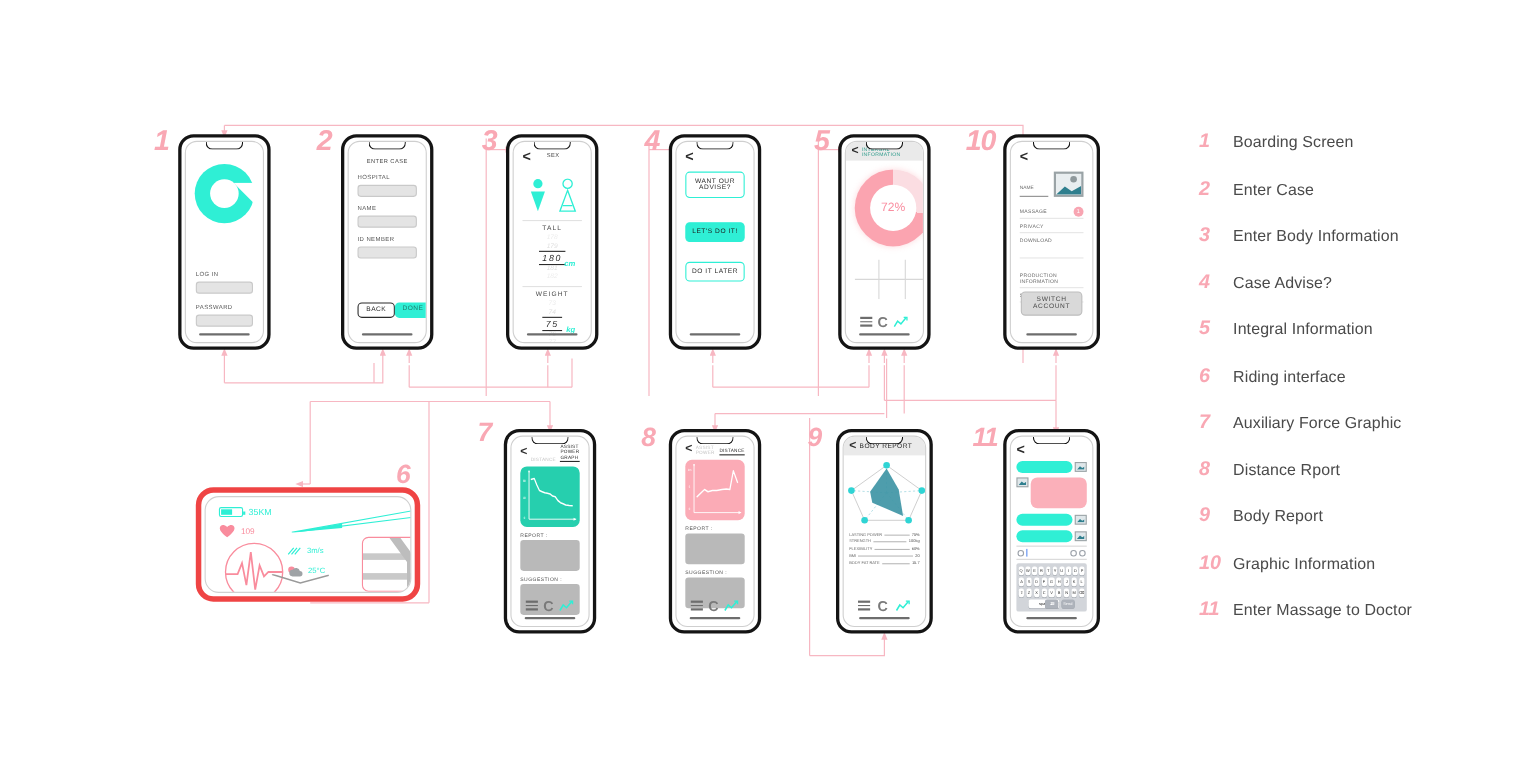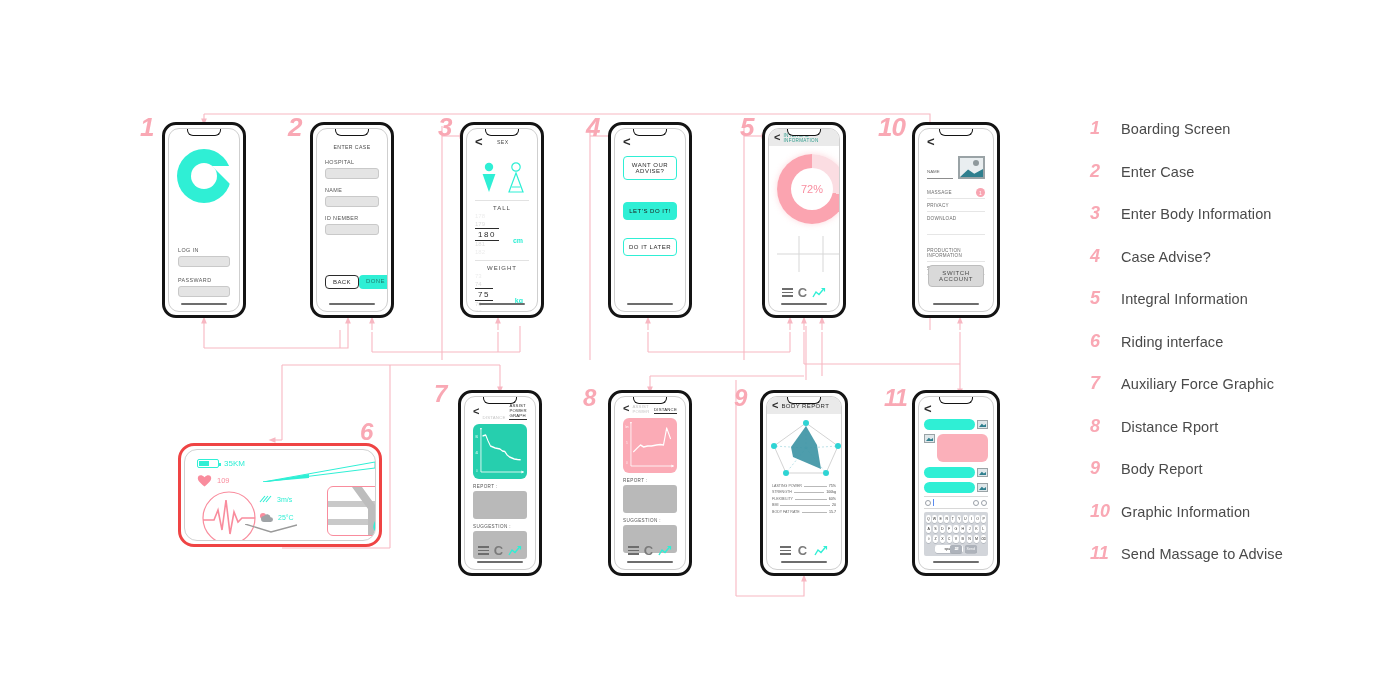"180" .pick { font-style: none -> italic; text-align: left -> center }
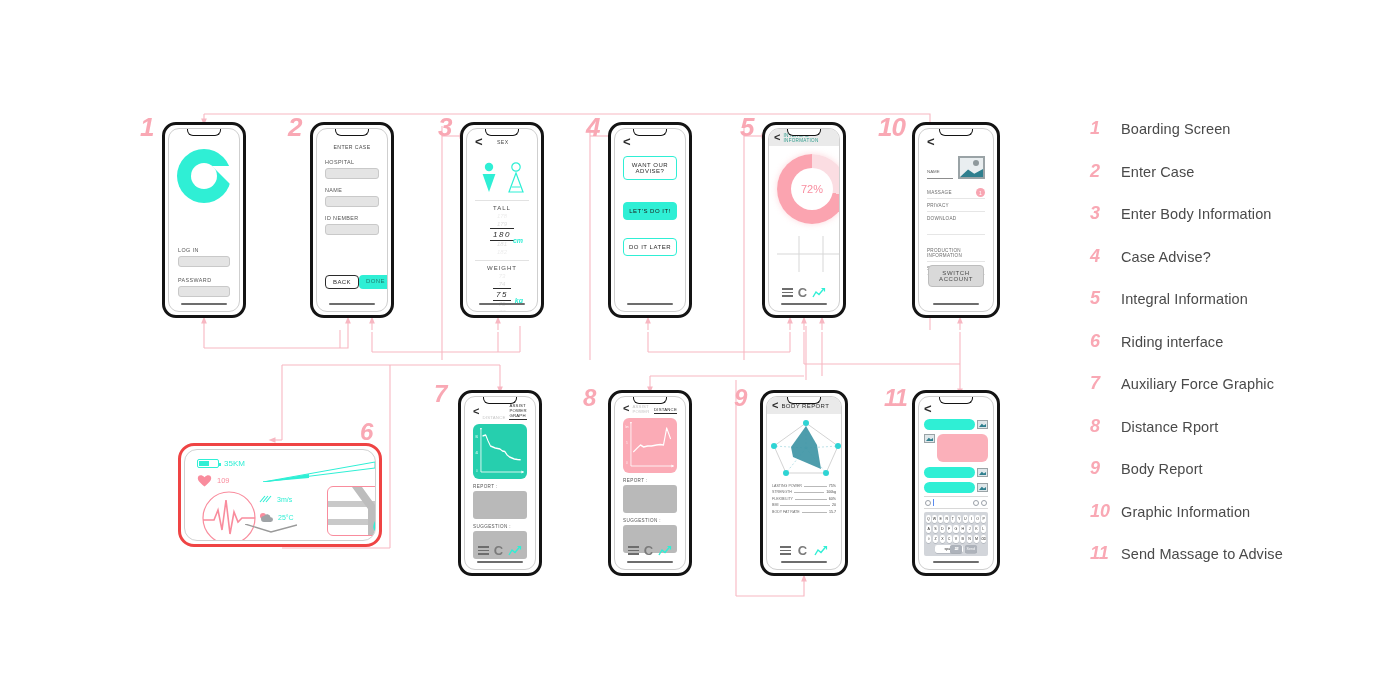"35KM" .s6 { border: 3px solid #ef4444 -> 5px solid #ef4444 }
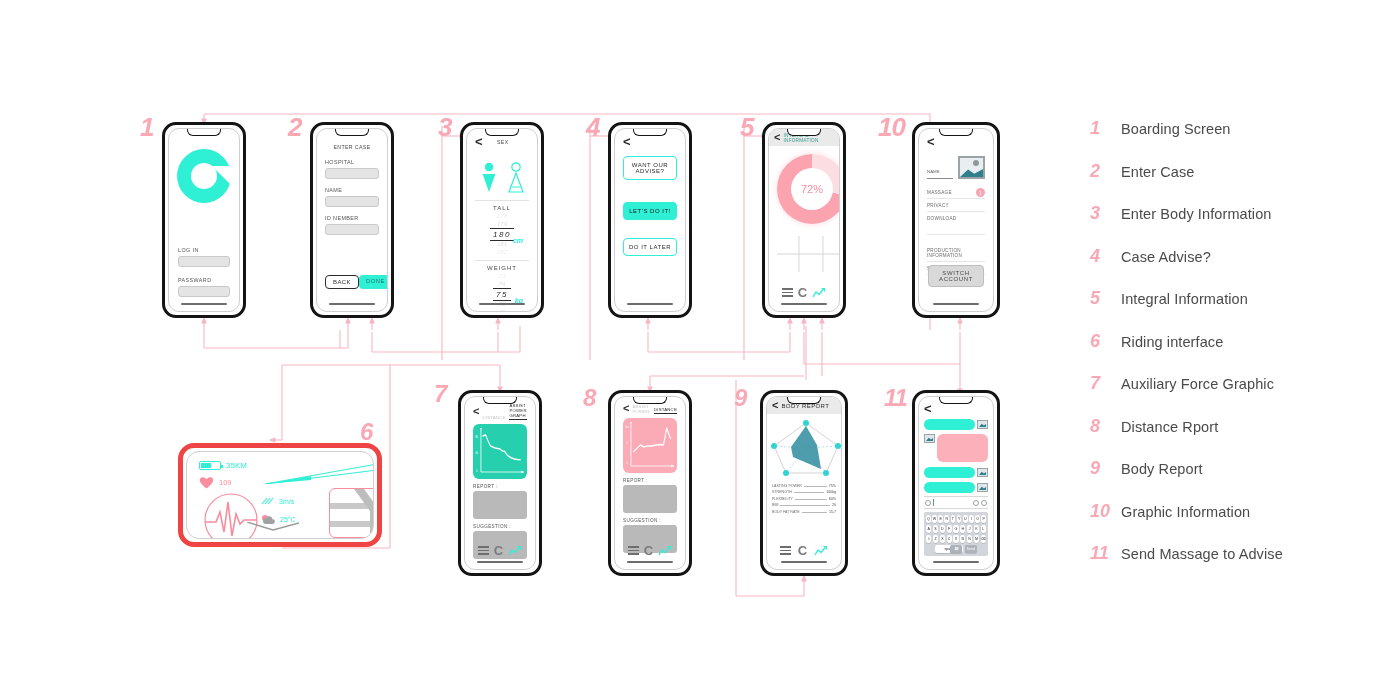"Send Massage to Advise" span.leg-t { text: Send Massage to Advise -> Enter Massage to Doctor }
